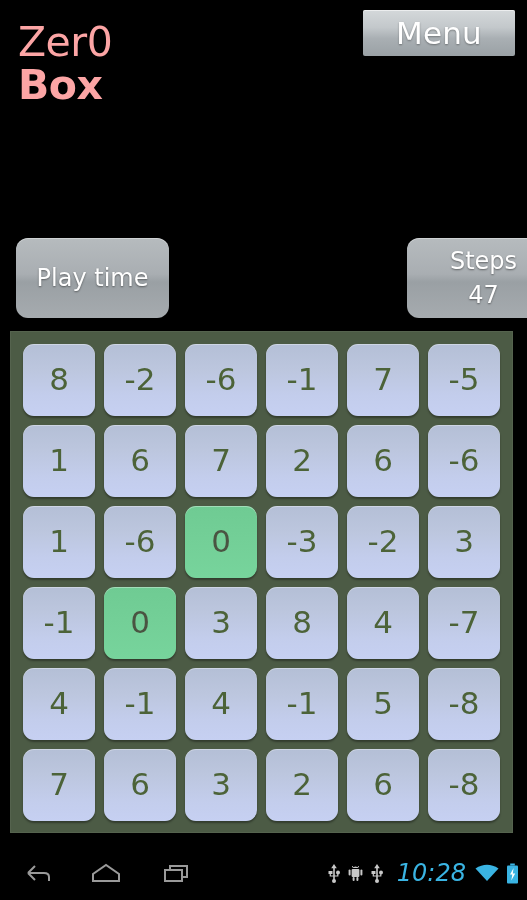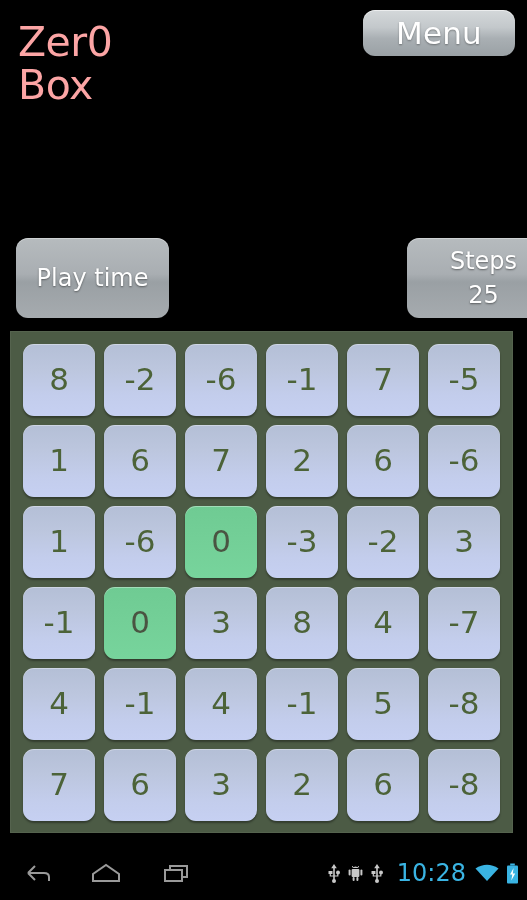"Menu" #menu-button { border-radius: 12px -> 2px }
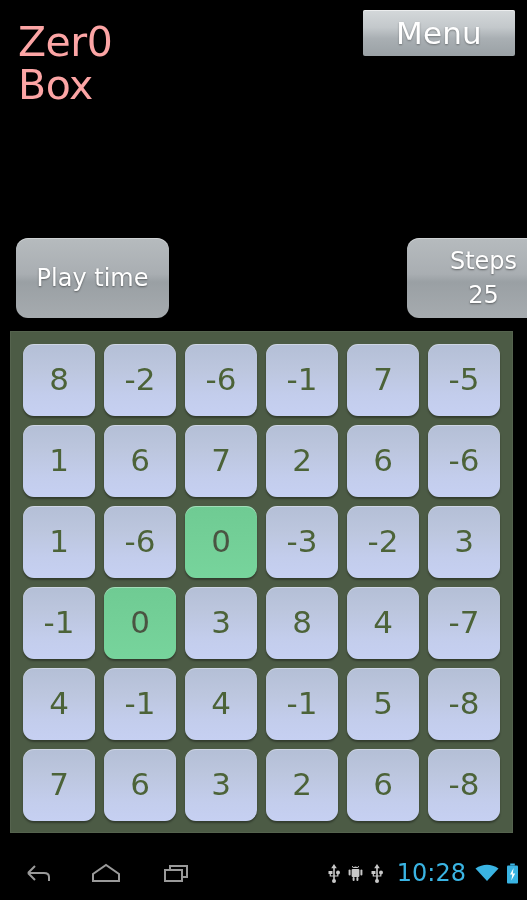"Box" #app-title .line2 { font-weight: none -> bold }
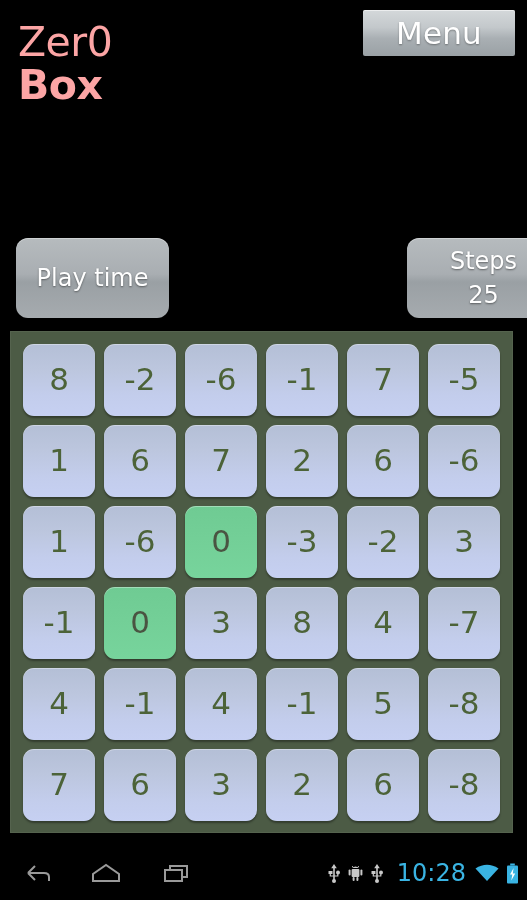"25" span.stat-value { text: 25 -> 47 }
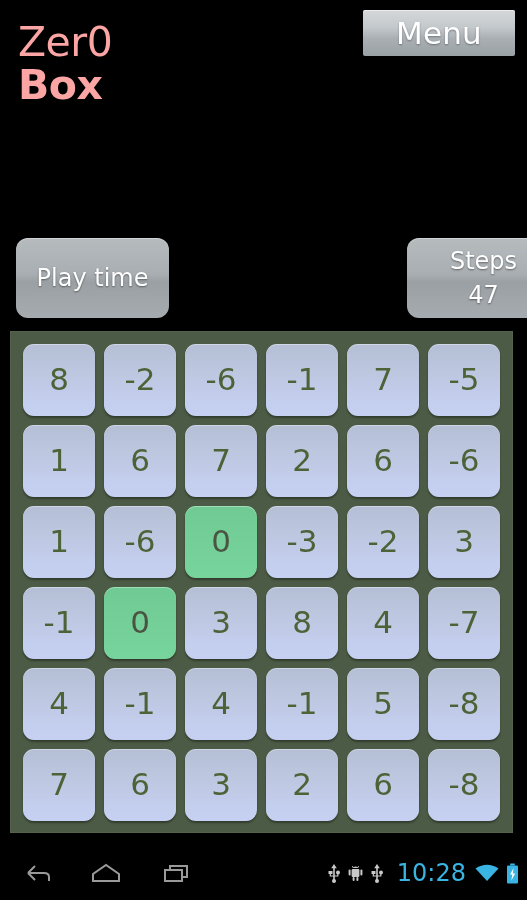"10:28" #status-clock { font-style: none -> italic }
